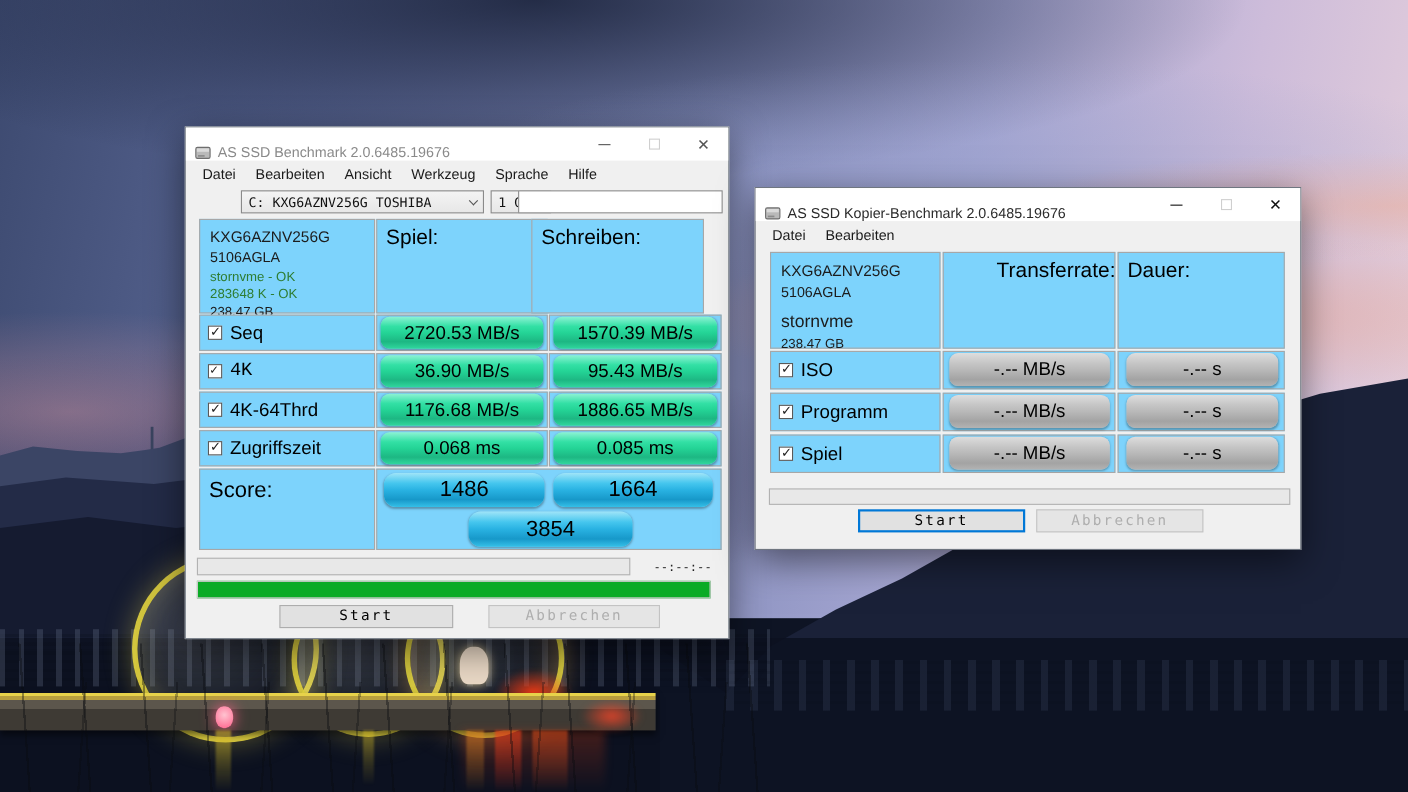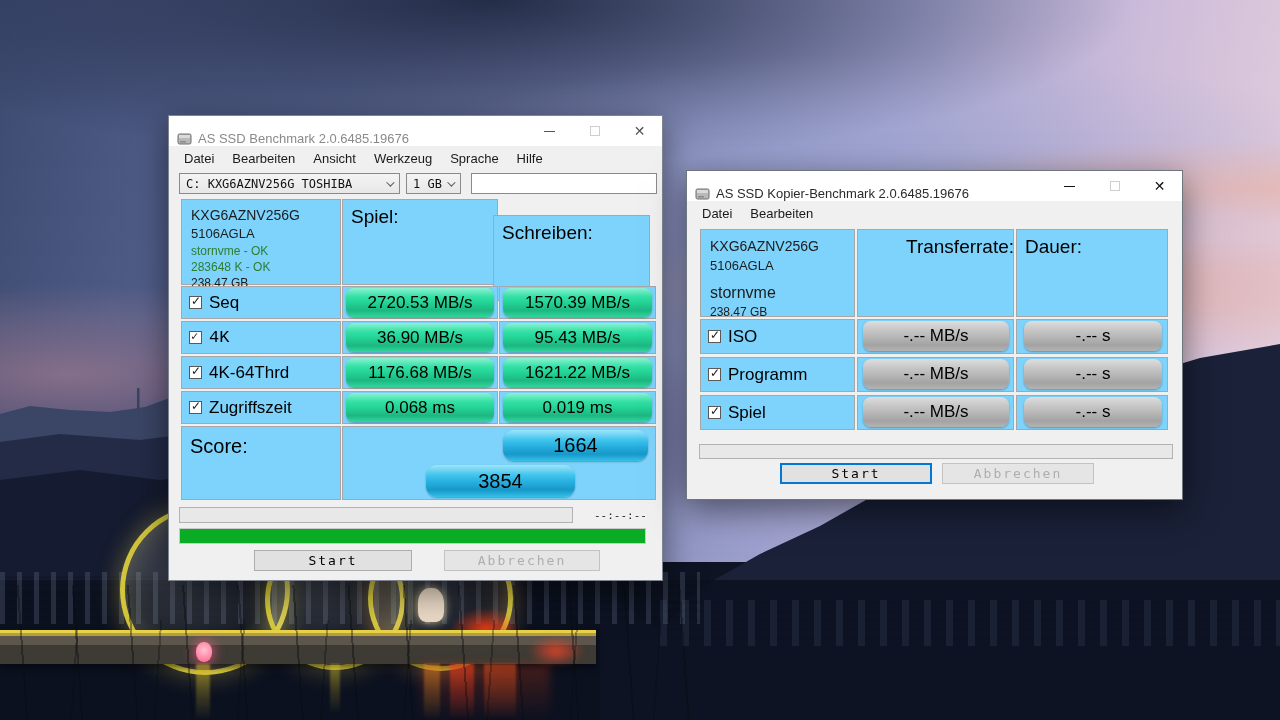"C: KXG6AZNV256G TOSHIBA" .combo { margin-left: none -> 40px }
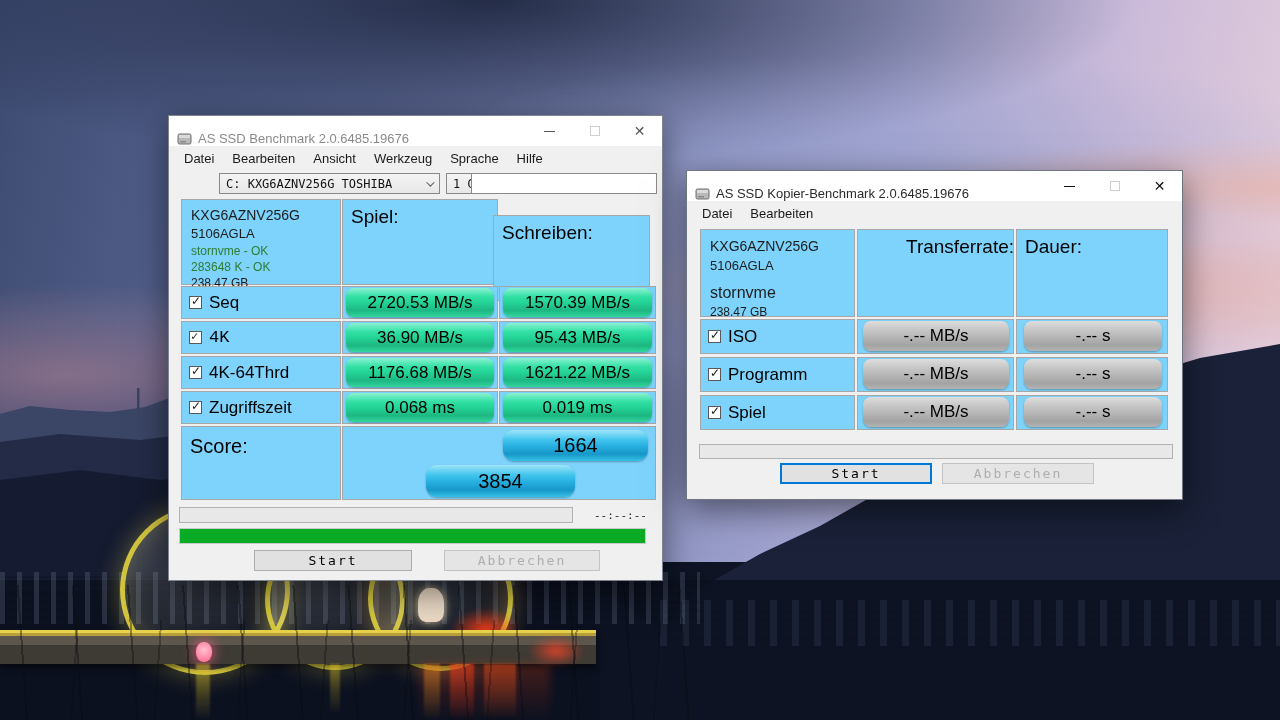"Schreiben:" div.cell { left: 324px -> 314px; margin-top: 16px -> none }
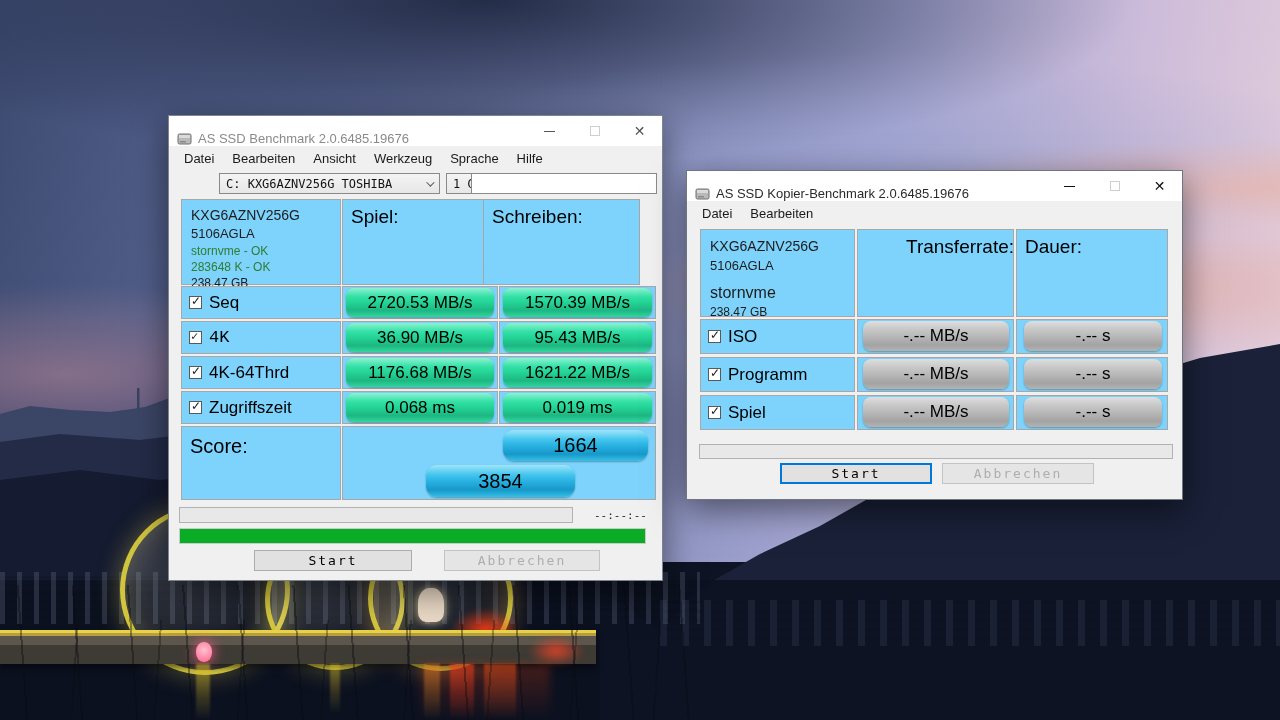"1621.22 MB/s" div.badge { text: 1621.22 -> 1886.65 }
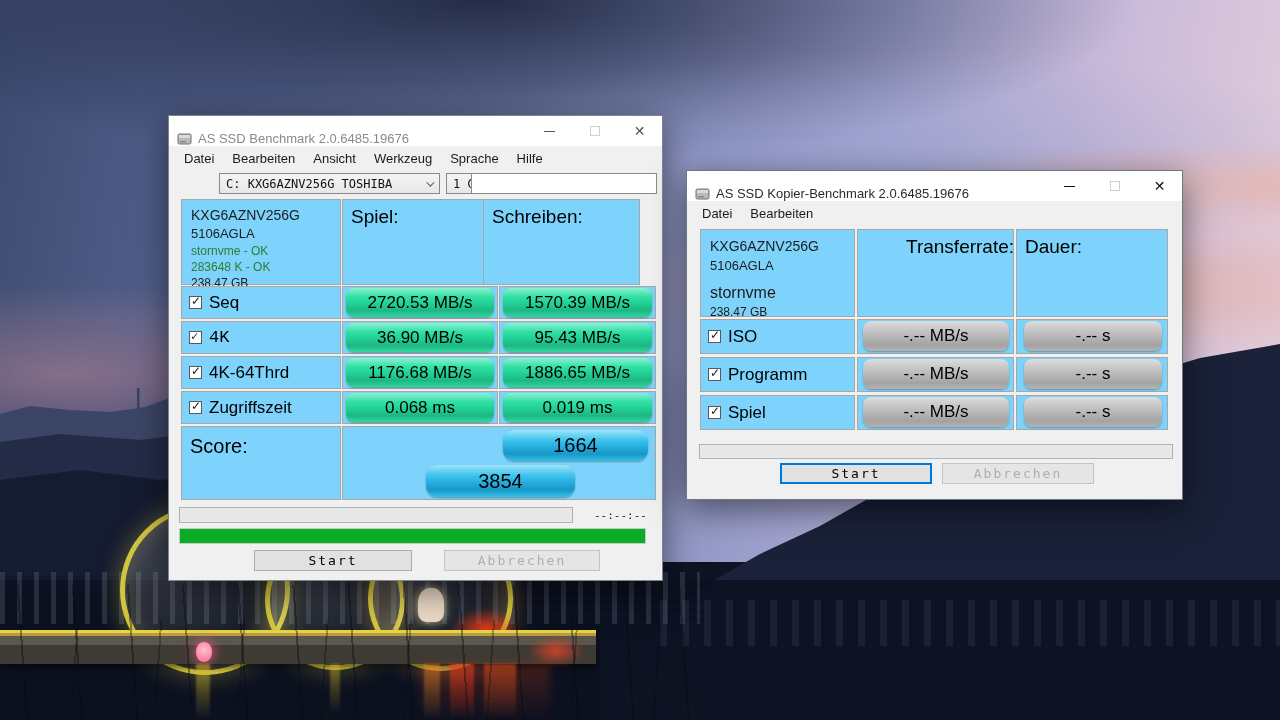"0.019 ms" div.badge { text: 0.019 -> 0.085 }
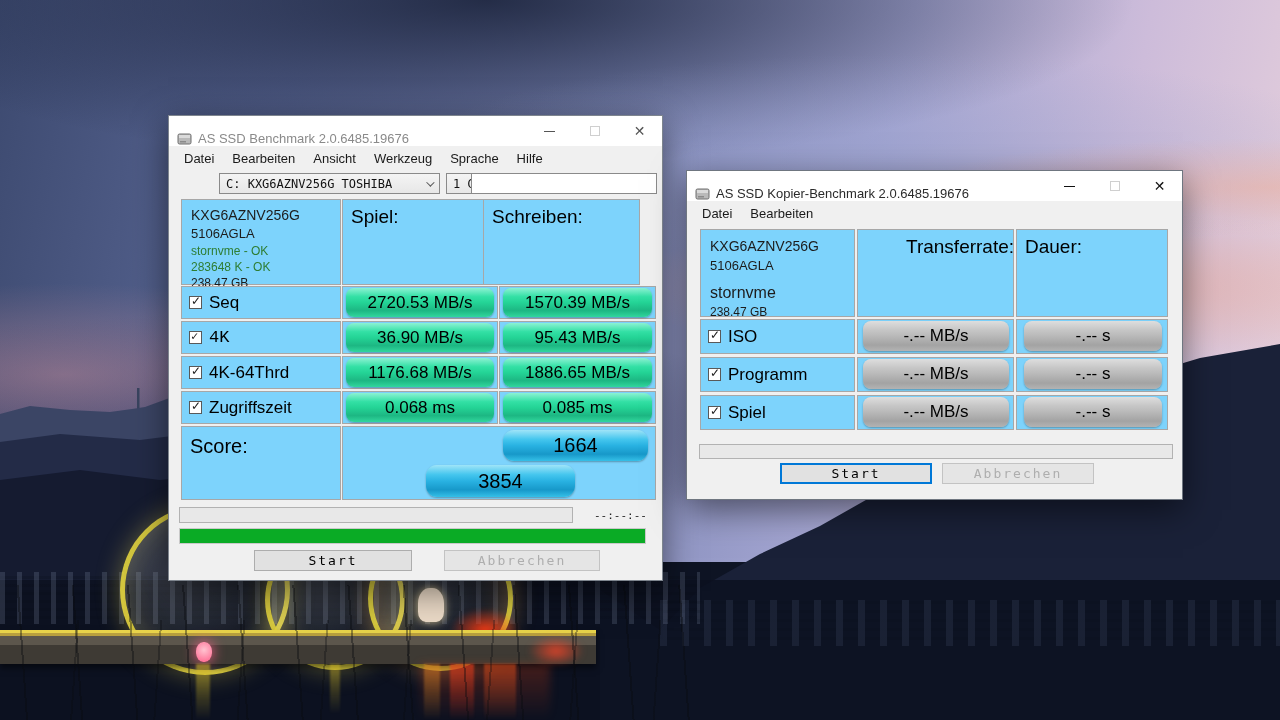"1486" div.badge { html: none -> <div>1486</div> }
